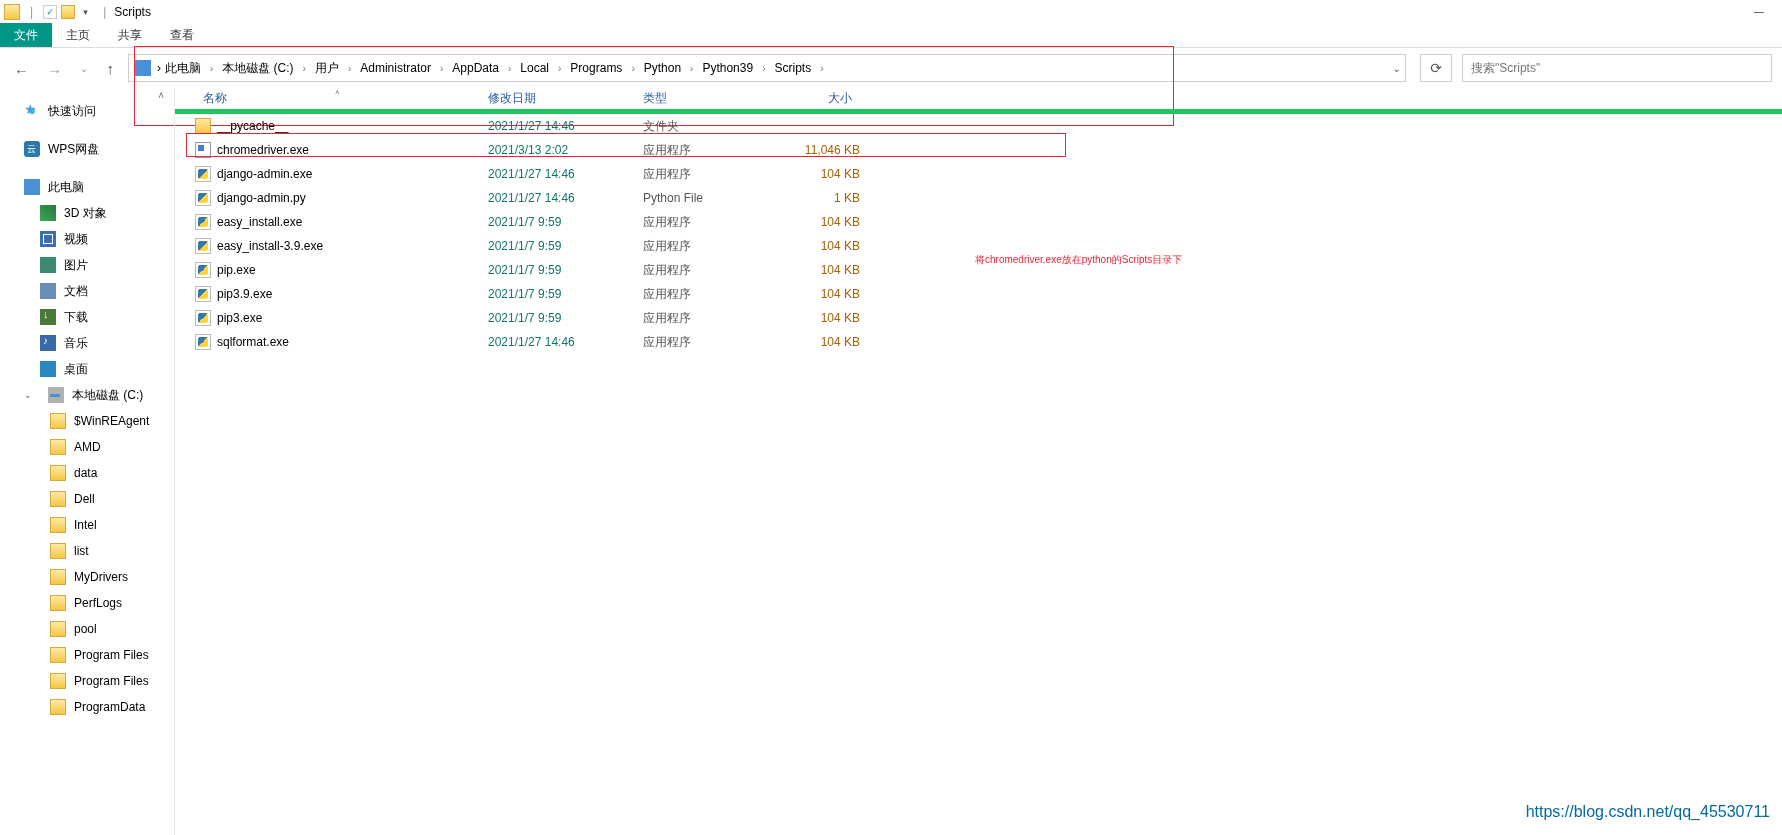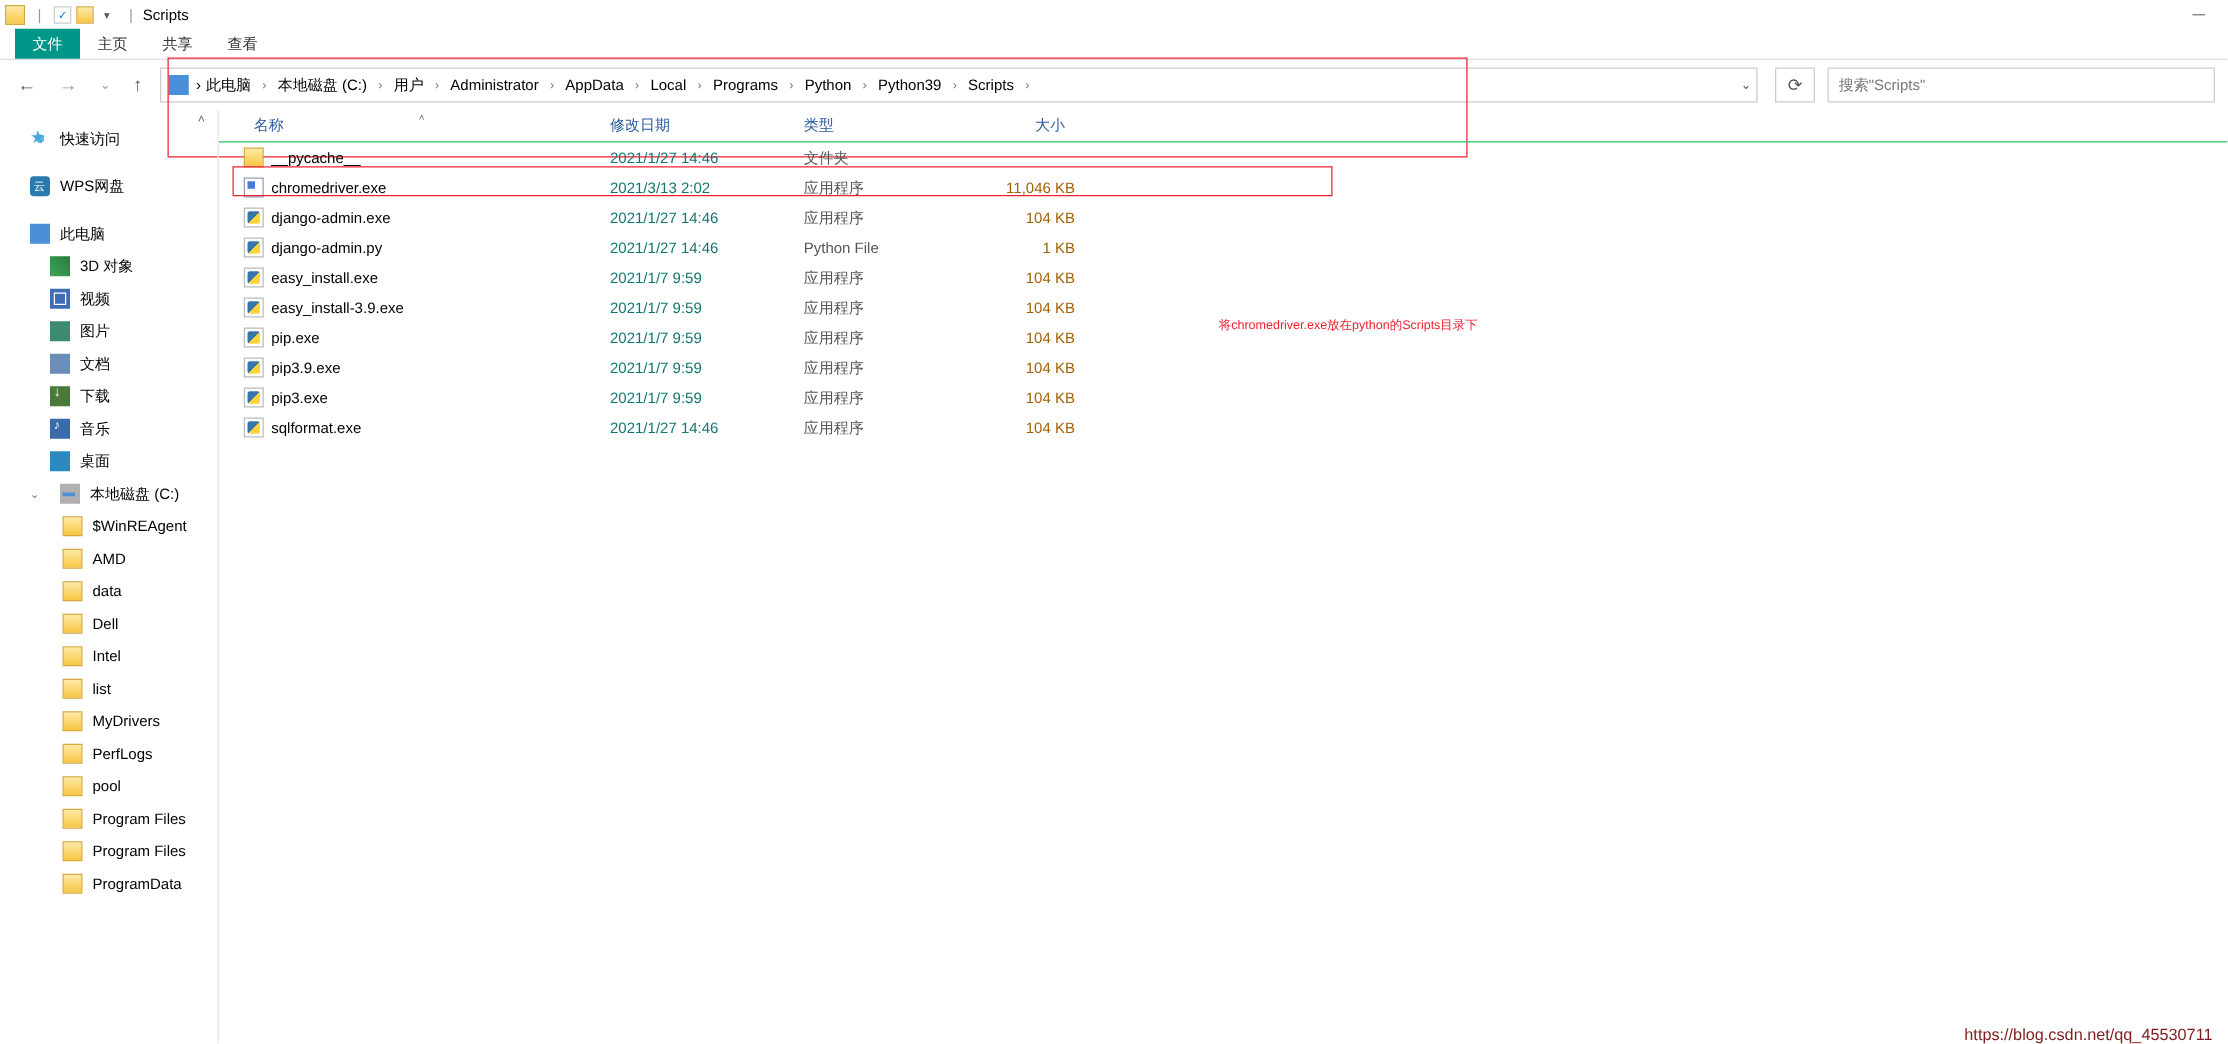"文件" .ribbon { padding-left: 12px -> none }
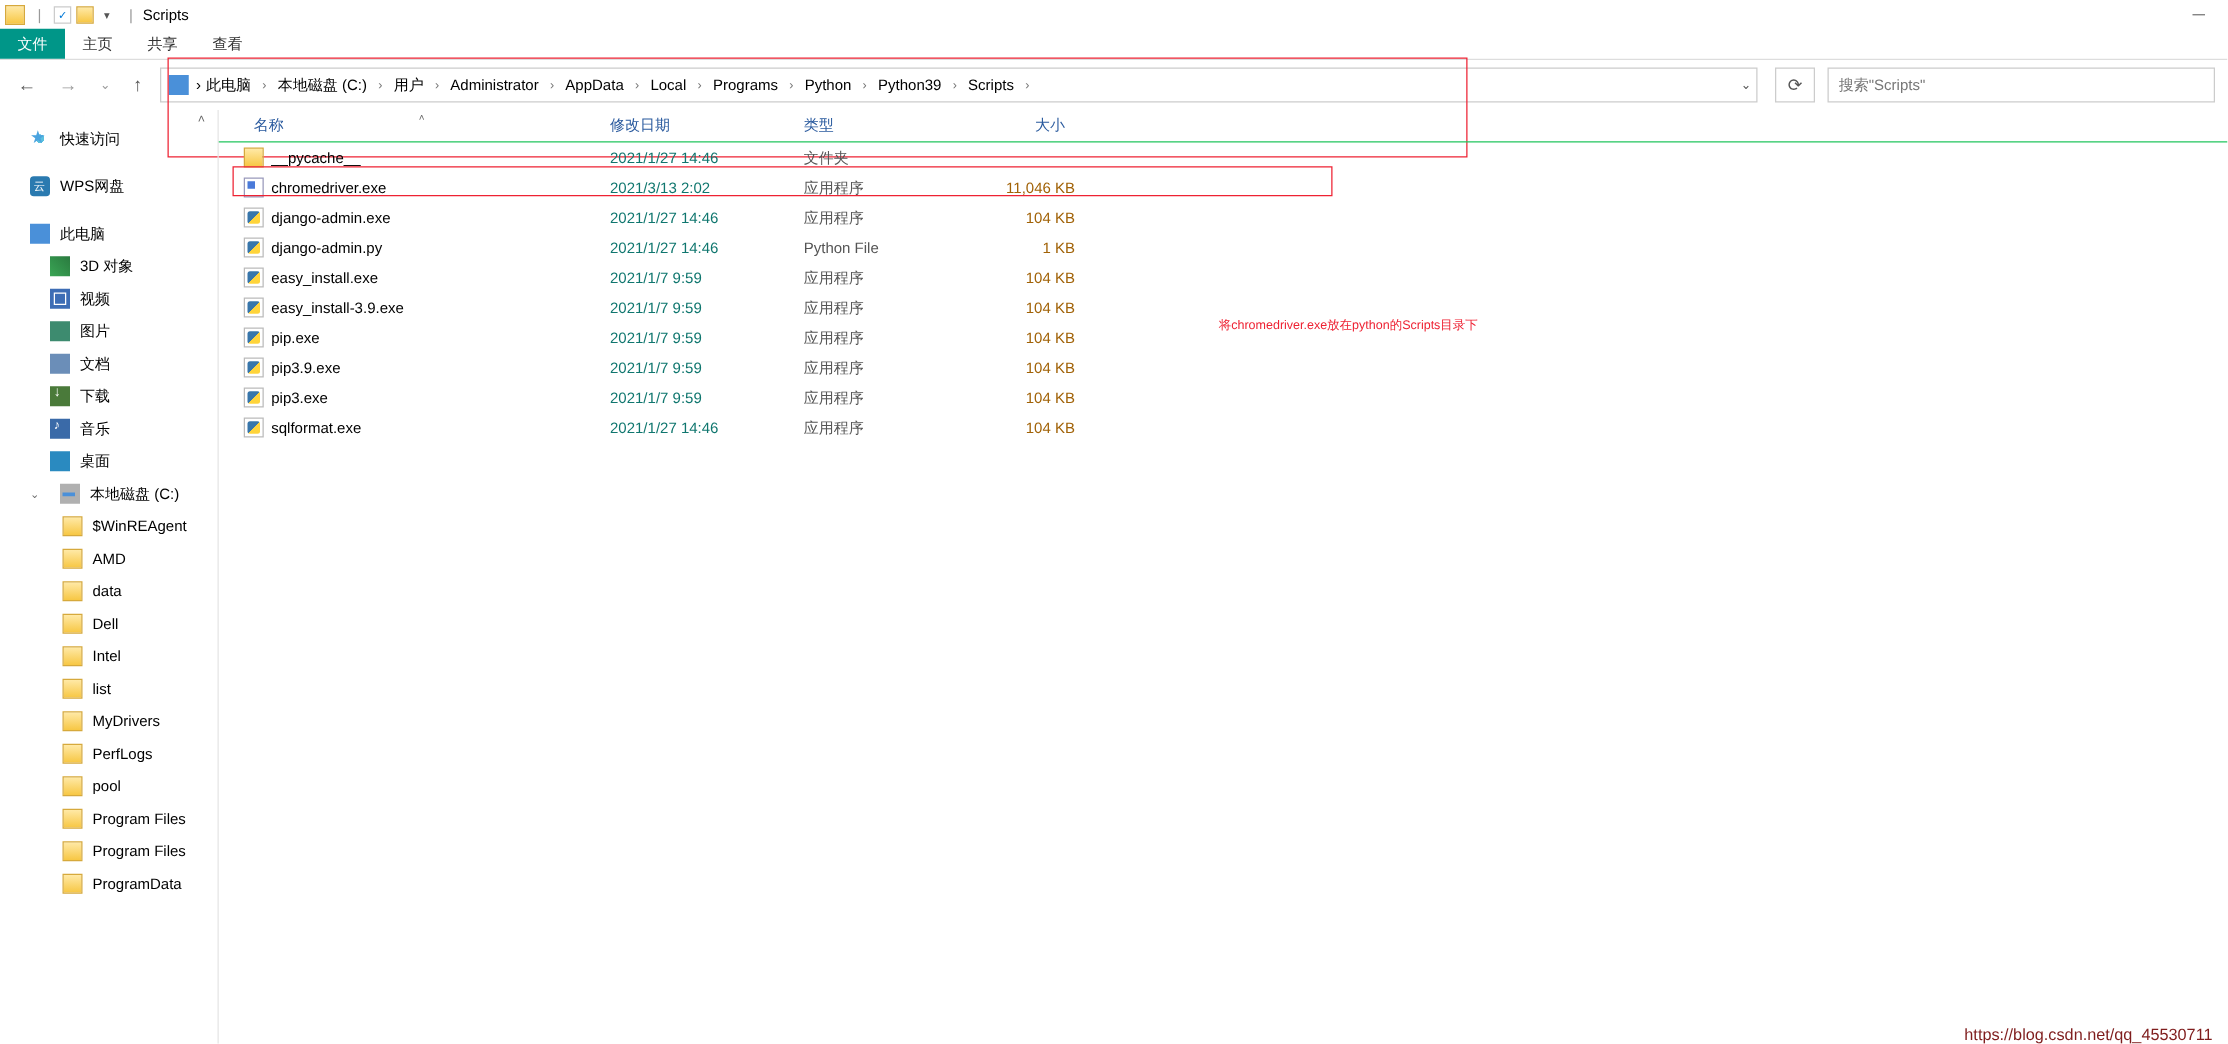"名称" .file-header { border-bottom: 1px solid #22c55e -> 5px solid #22c55e }
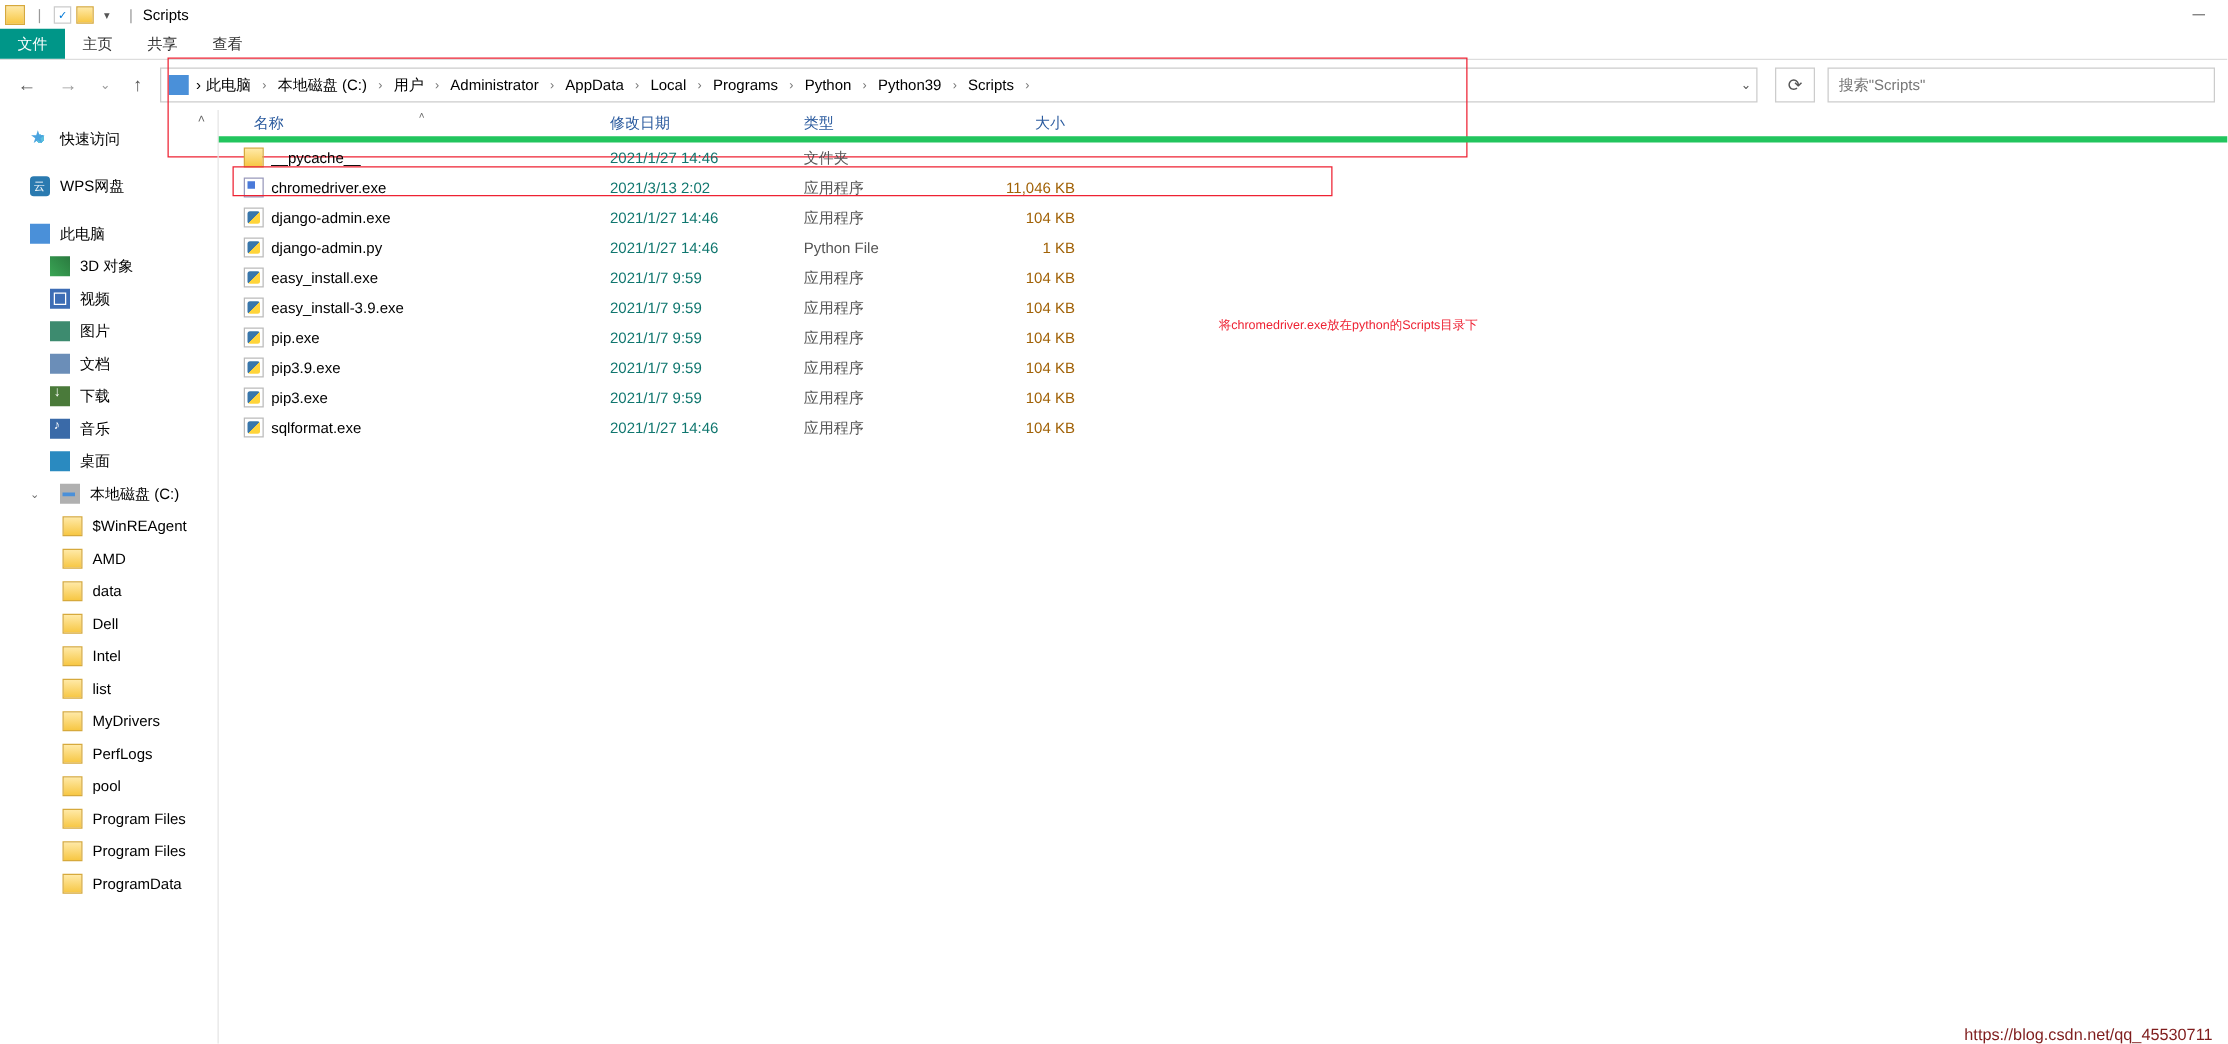"https://blog.csdn.net/qq_45530711" .watermark { bottom: 0 -> 14px; color: #7f1d1d -> #0369a1; font-size: 13px -> 16px }
